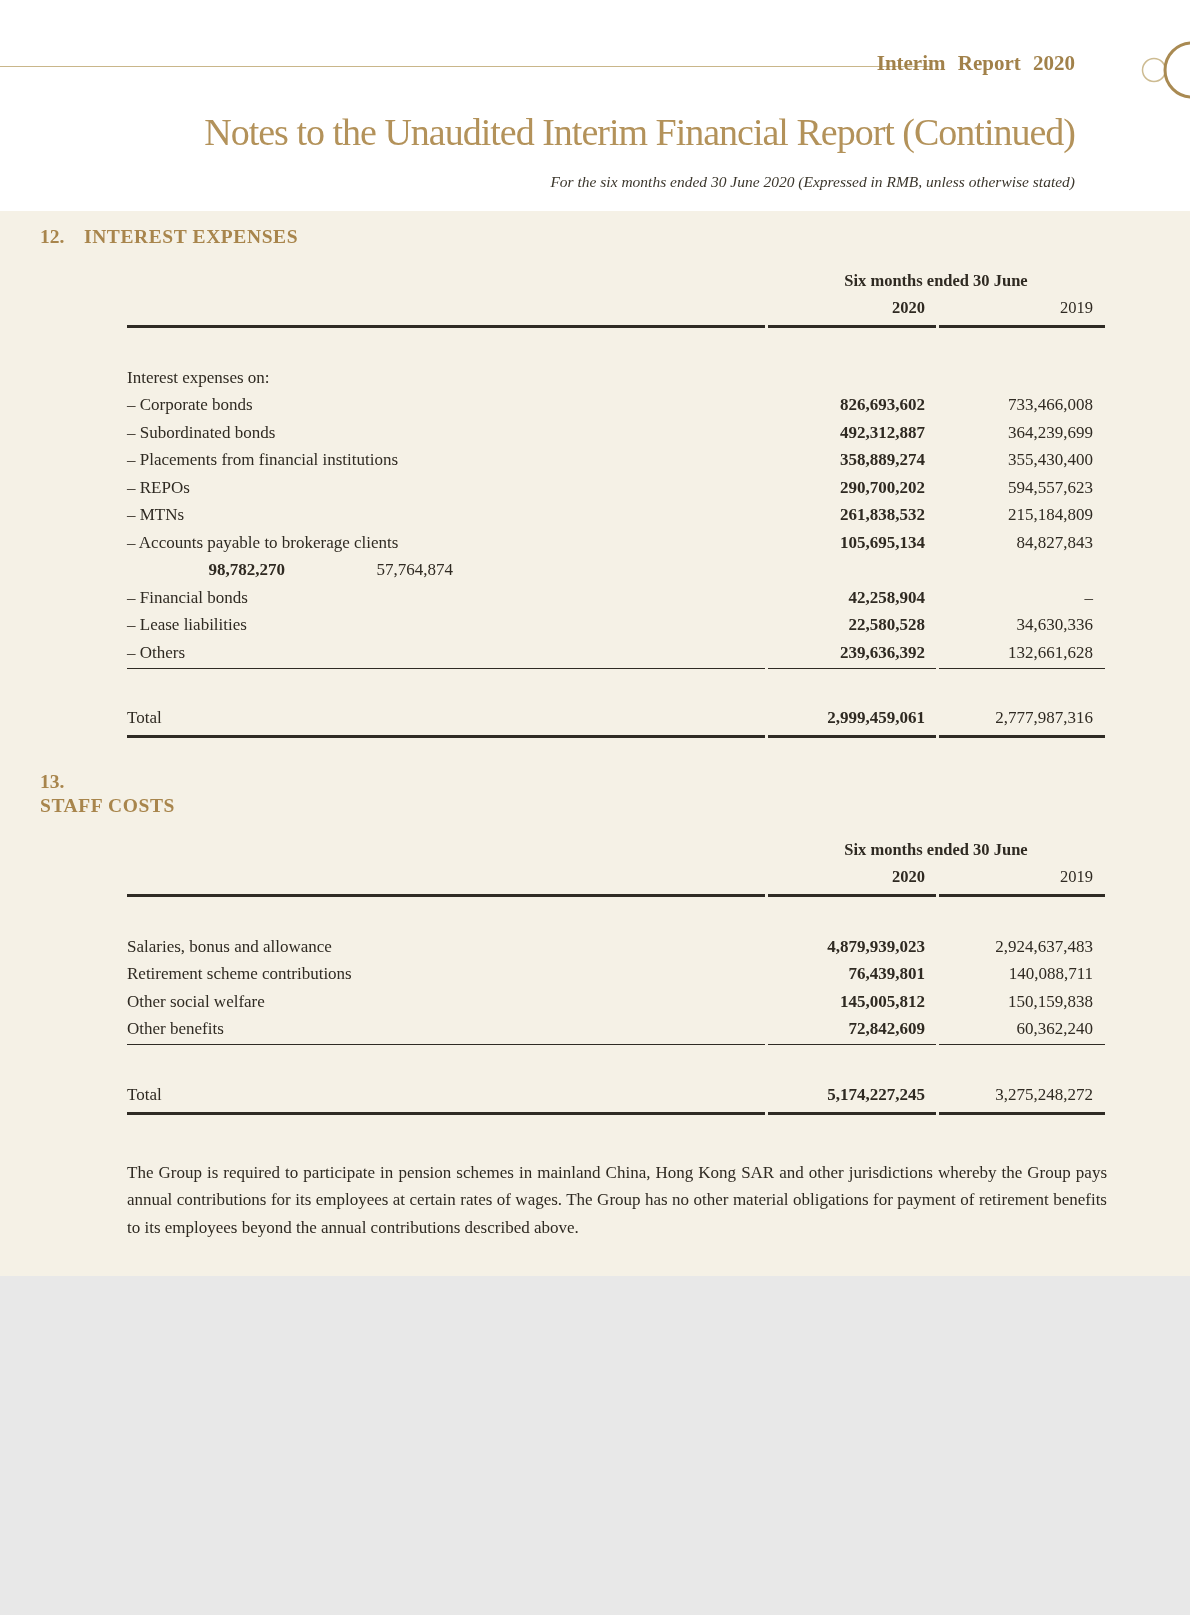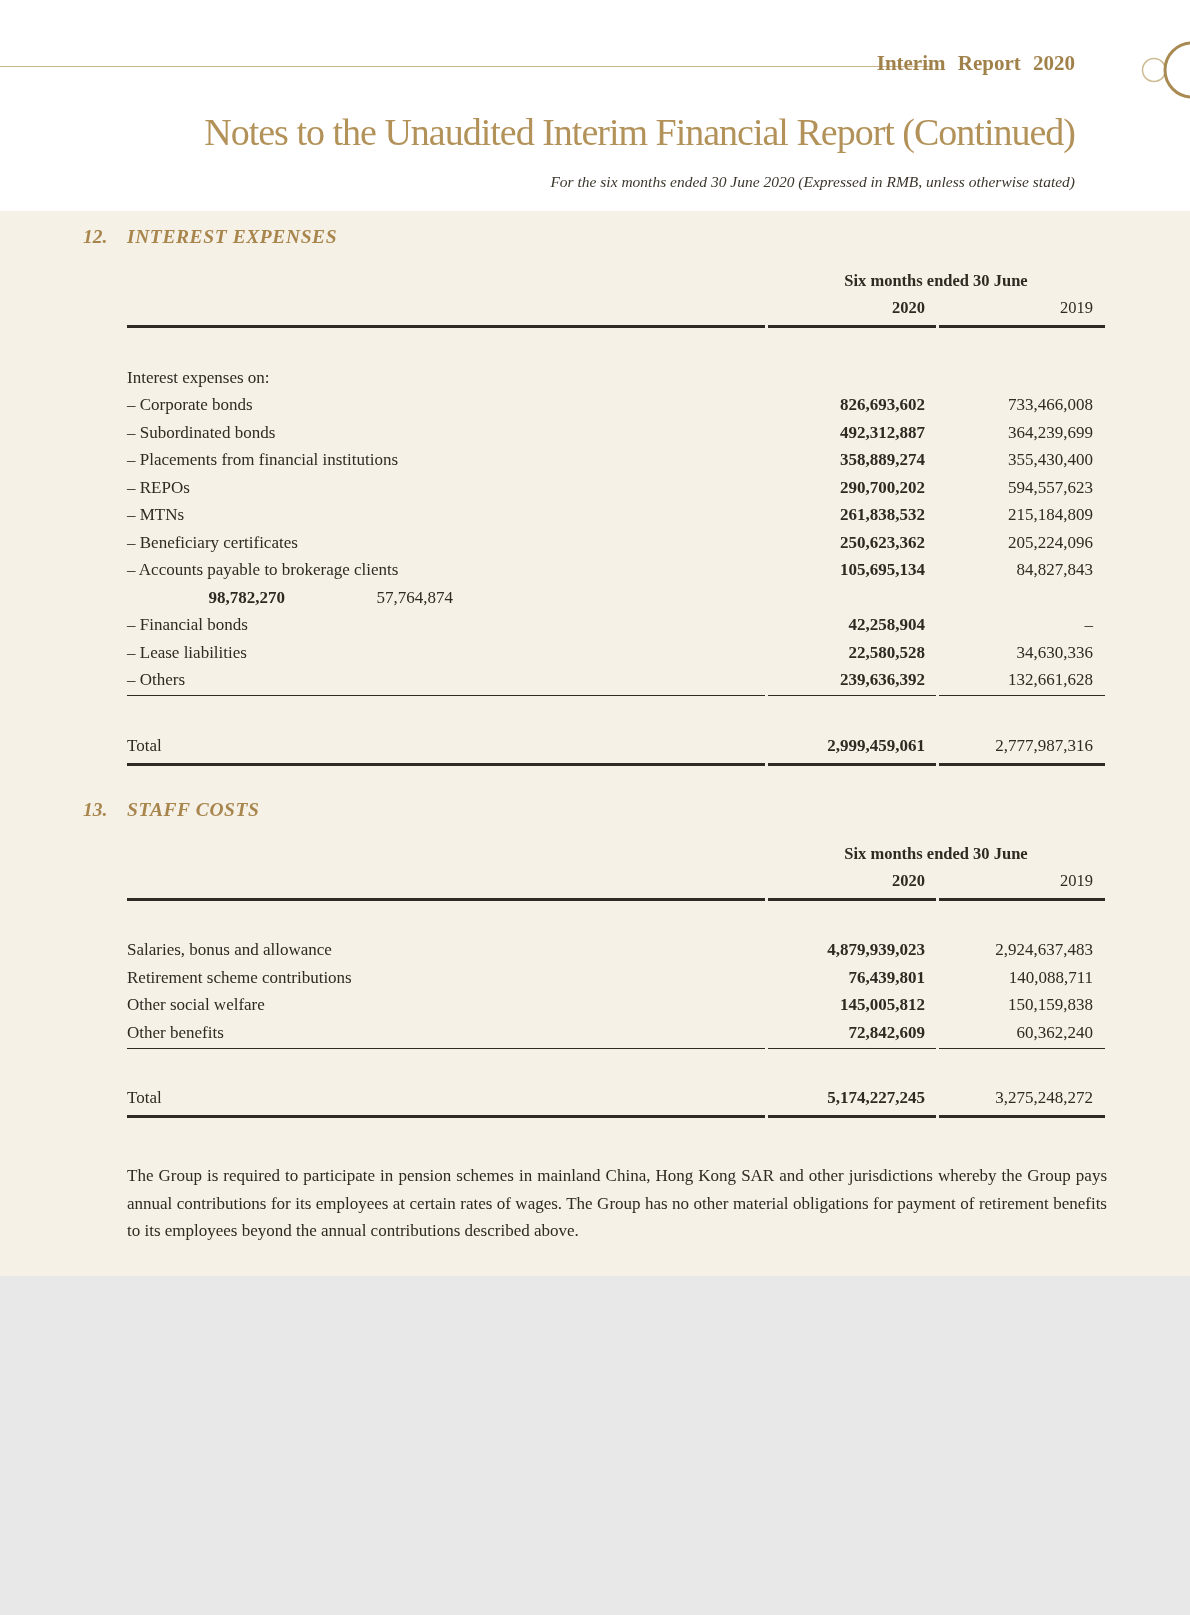"12." .sec-heading { font-style: italic -> none; margin-left: 83px -> 40px }
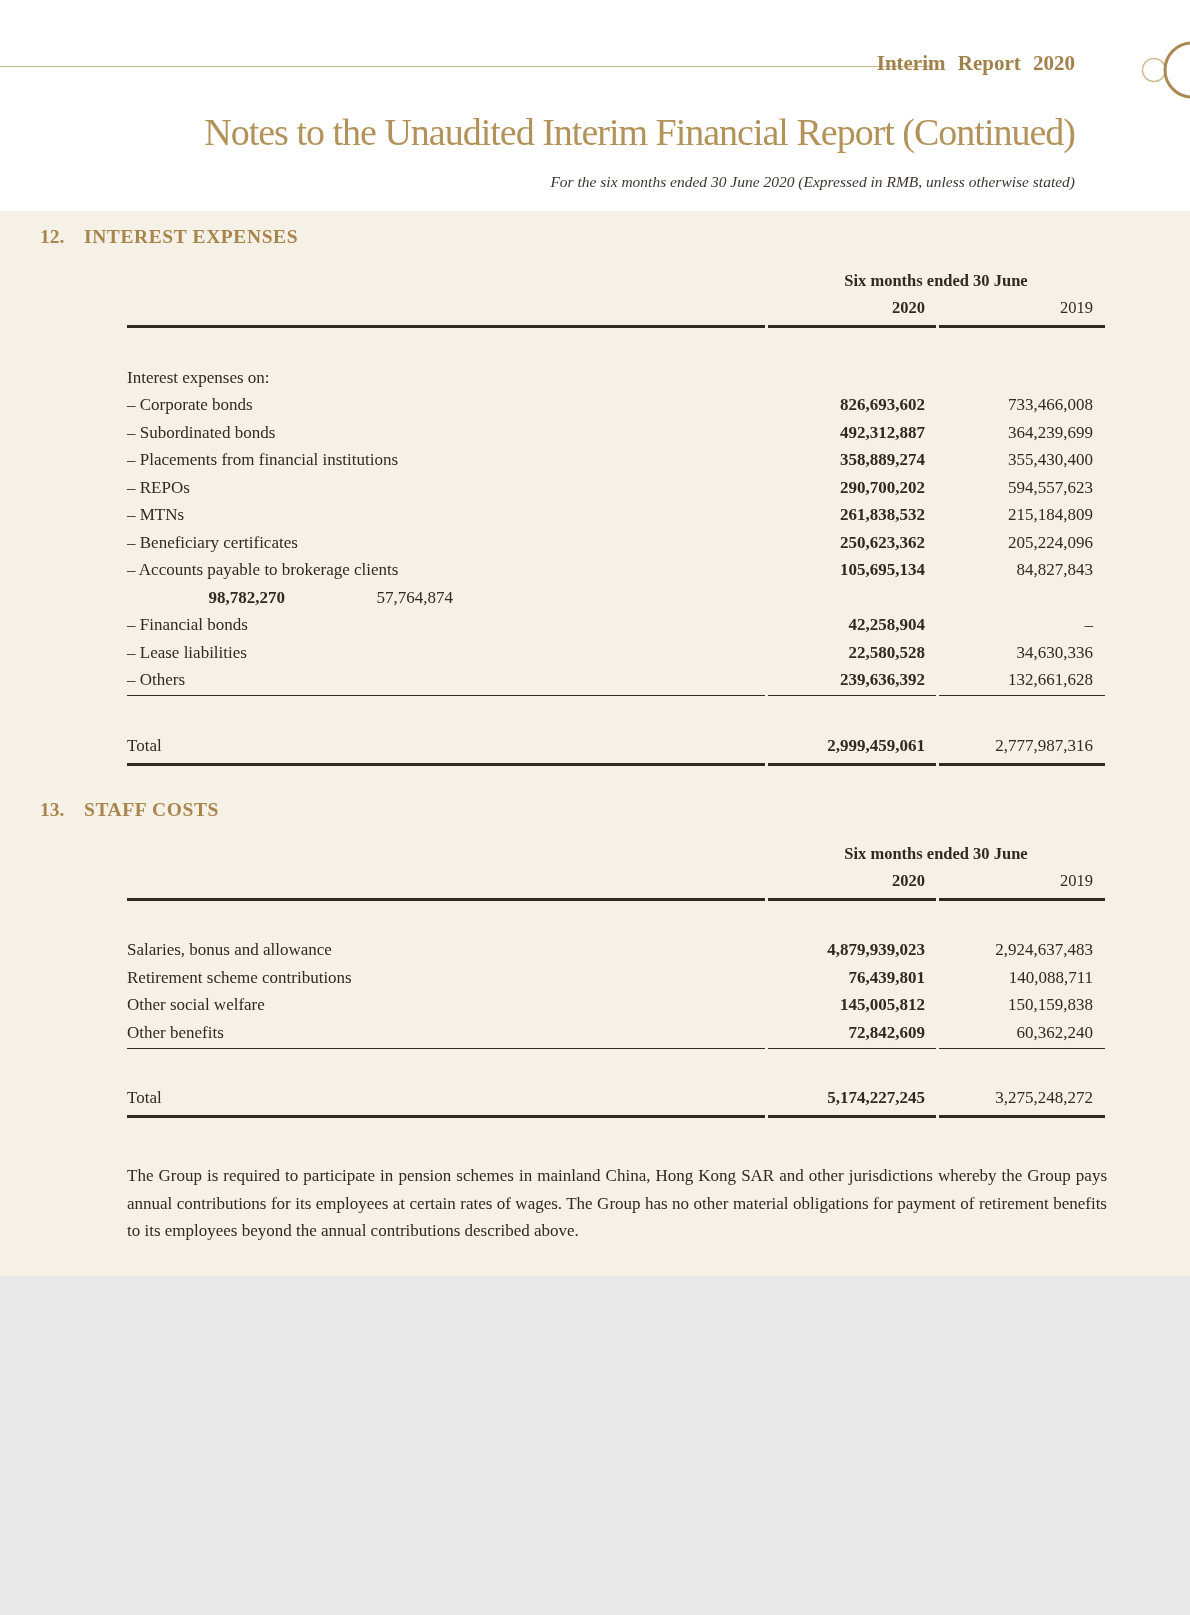"– Beneficiary certificates" div.trow { html: <div> <span>– Beneficiary certificates</span> <span>250,623,362</span> <span>205,224,096</span> </div> -> none }
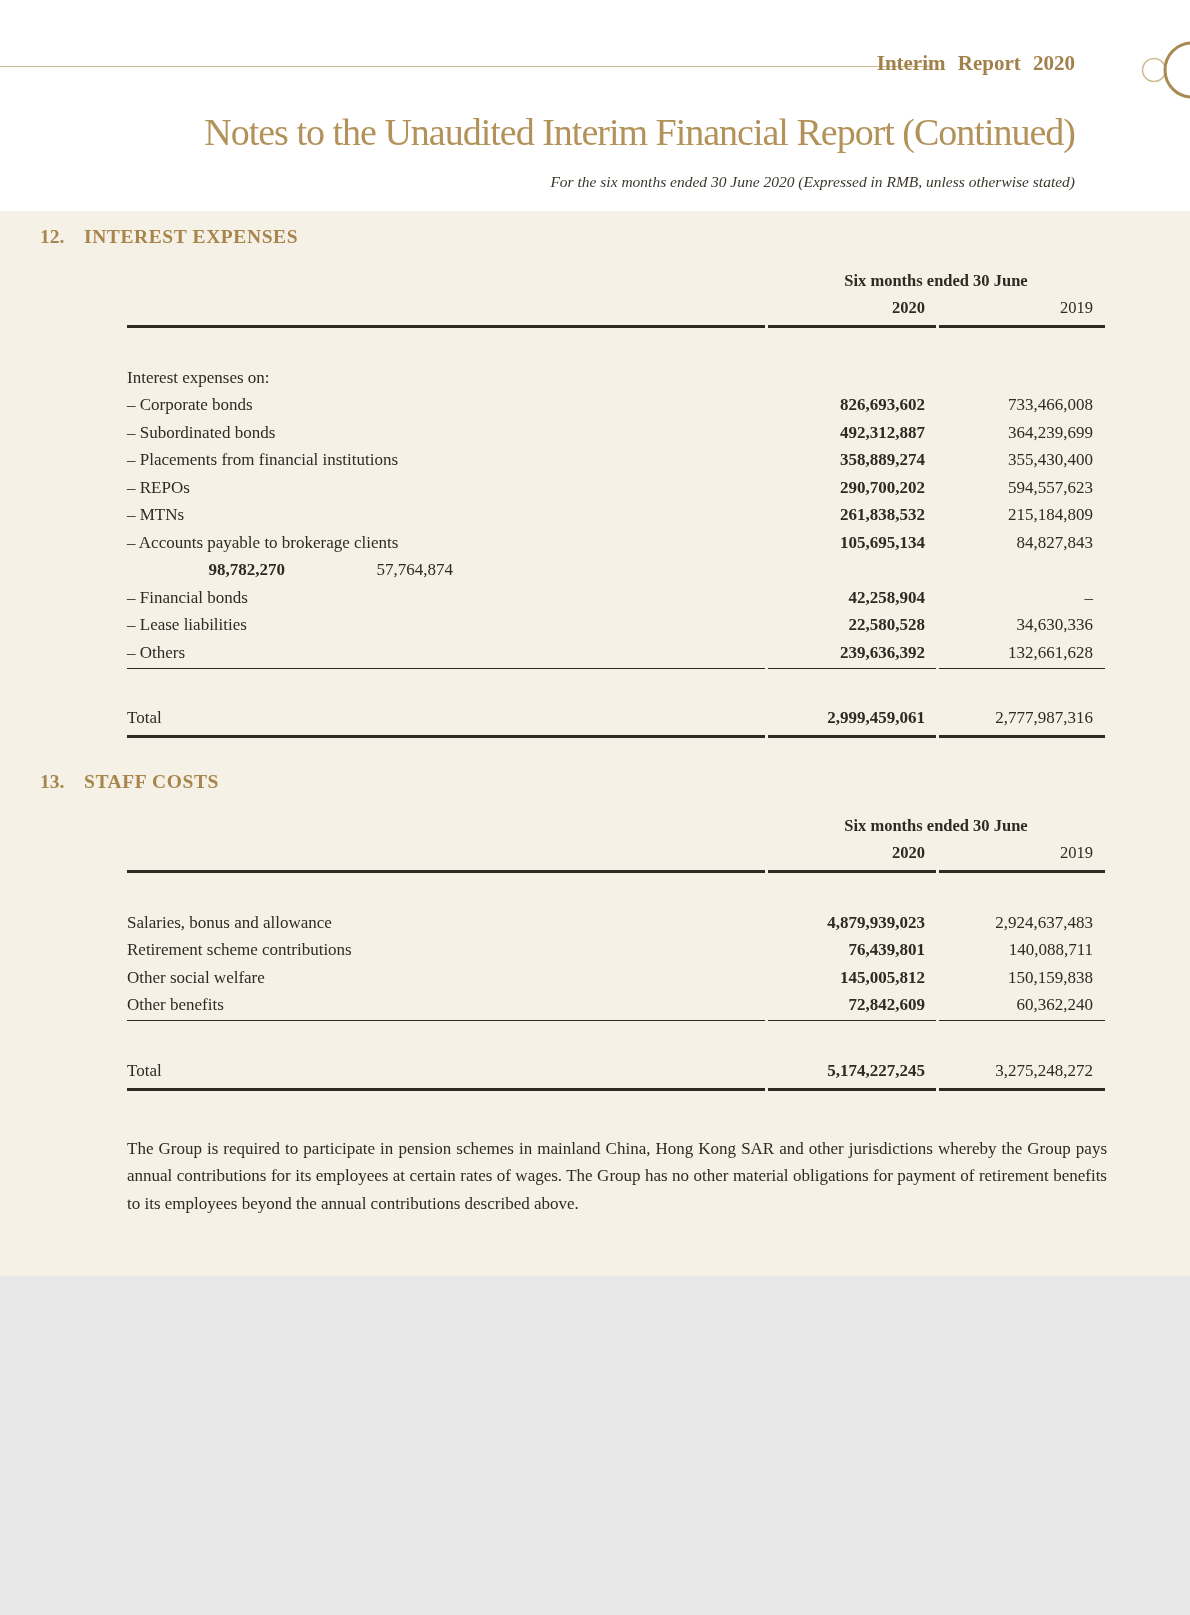"13." .sec13 { flex-direction: none -> column }
